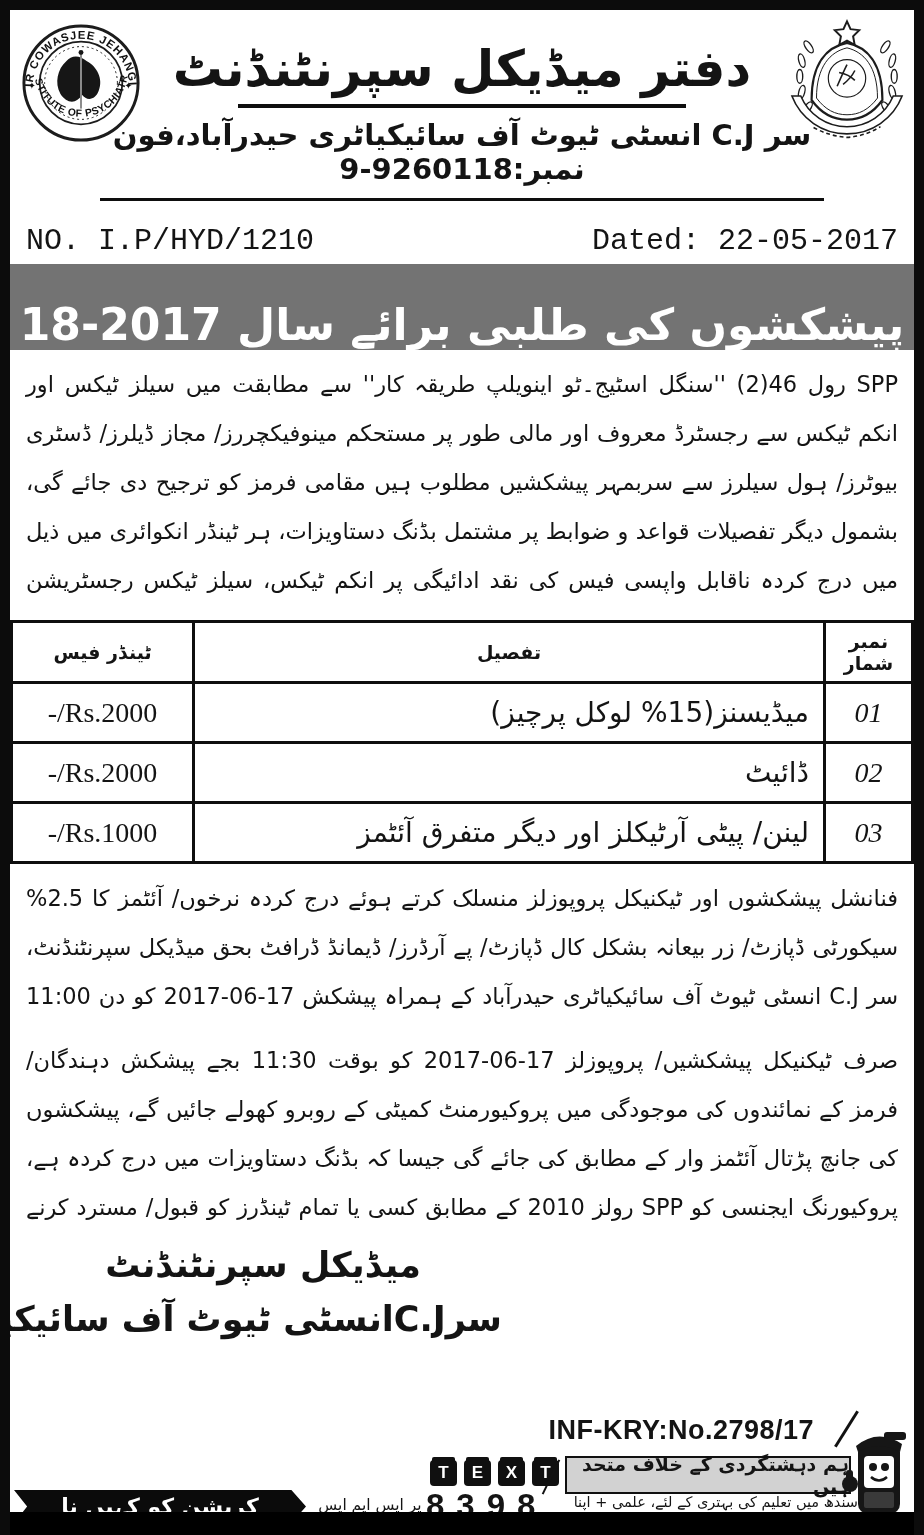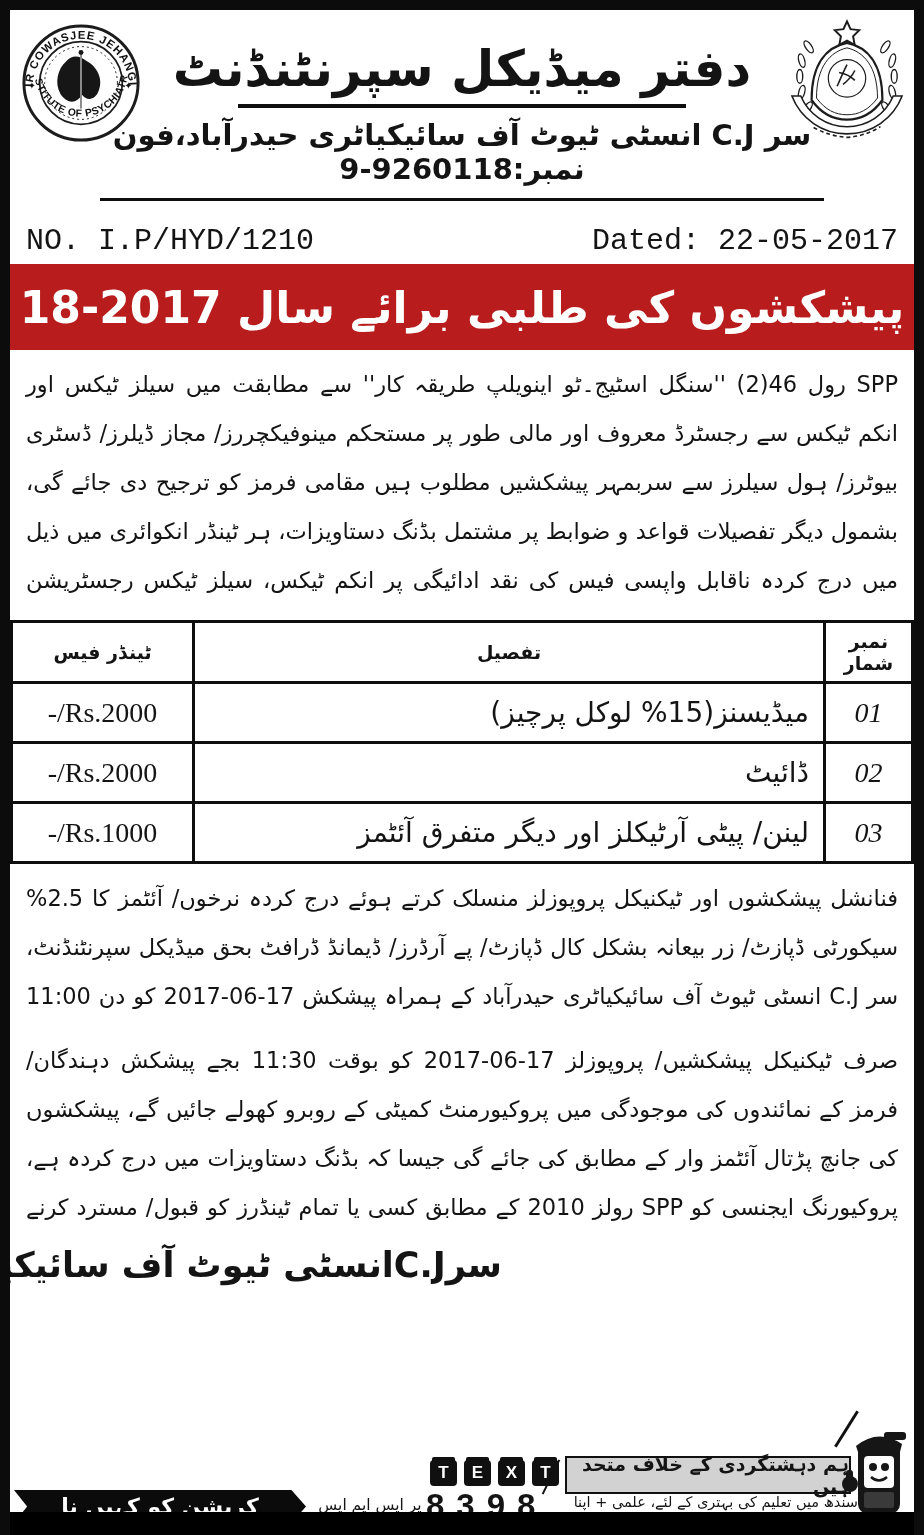"پیشکشوں کی طلبی برائے سال" .banner { align-items: center -> flex-end; background: #b91c1c -> #737373 }
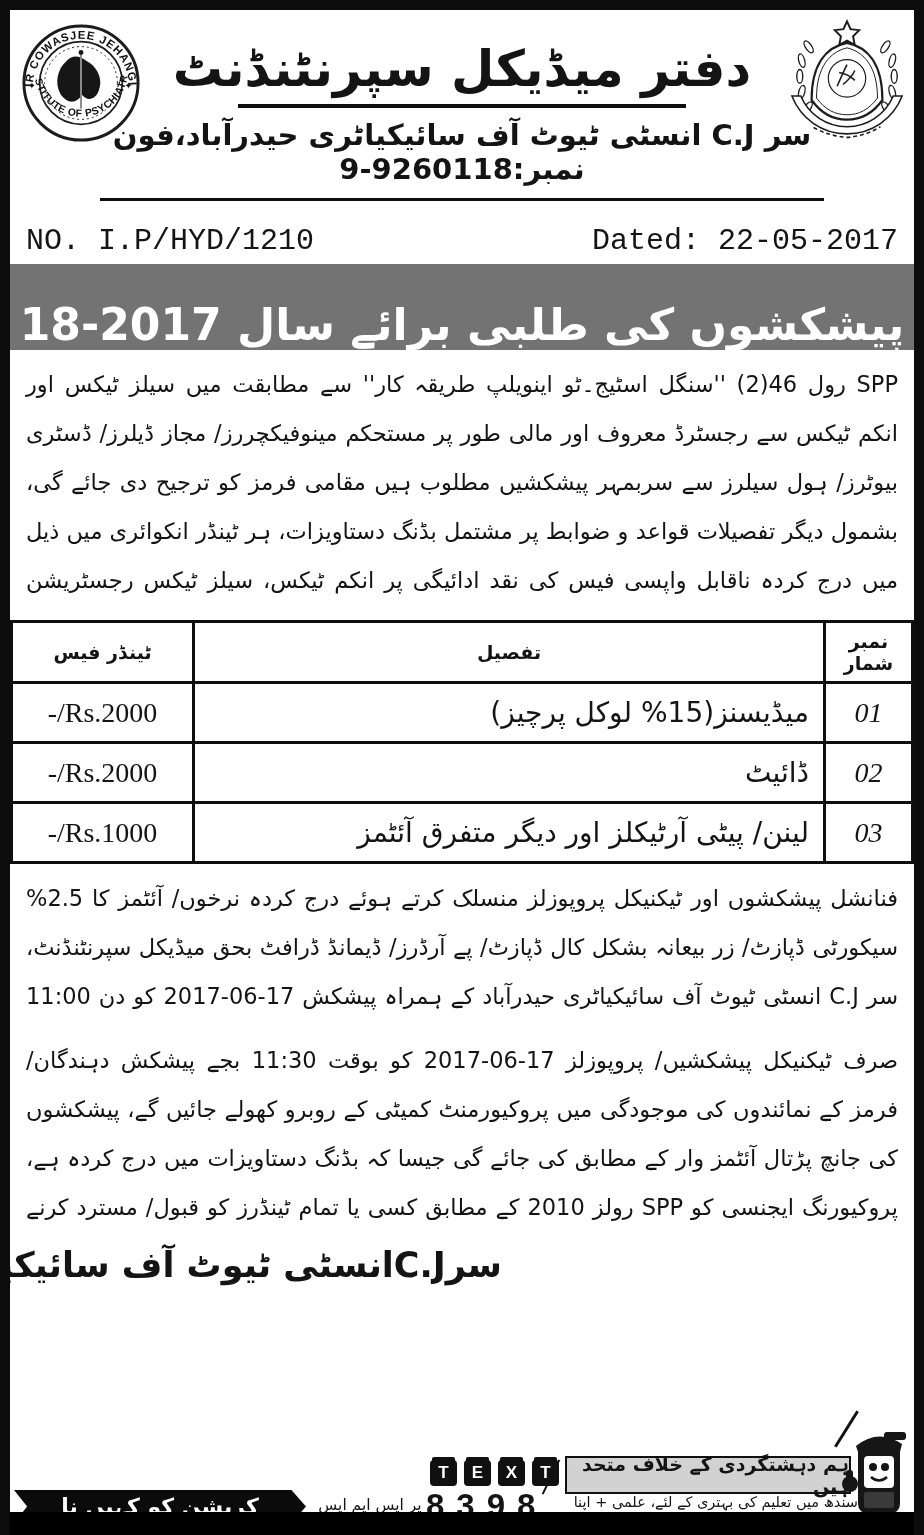"میڈیکل سپرنٹنڈنٹ" div.urdu { html: none -> <div>میڈیکل سپرنٹنڈنٹ</div> }
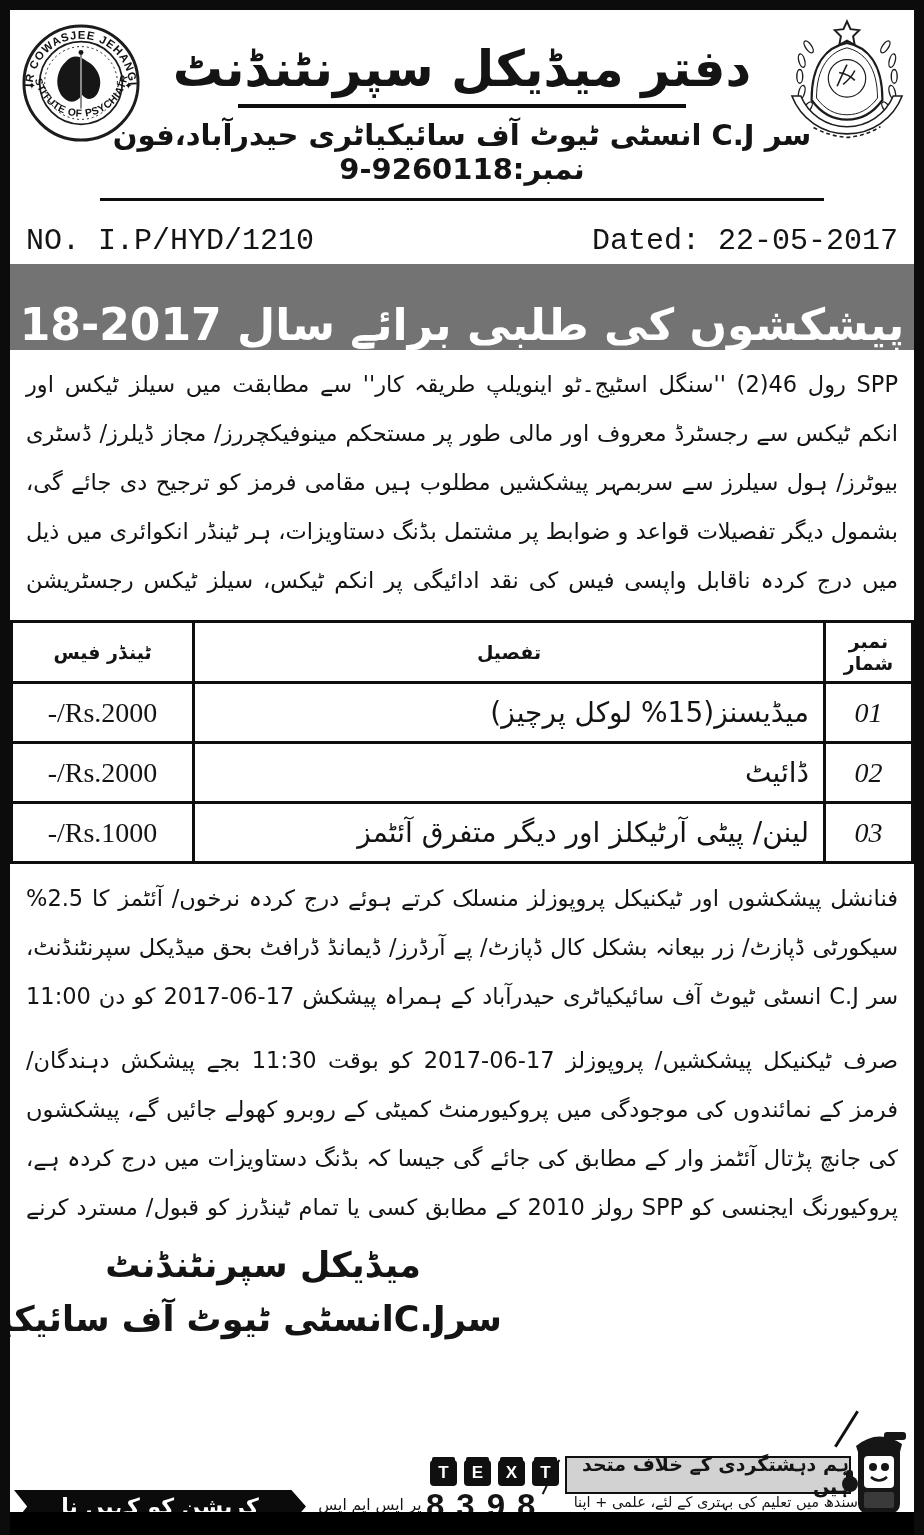"INF-KRY:No.2798/17" div.inf { html: none -> <div>INF-KRY:No.2798/17</div> }
